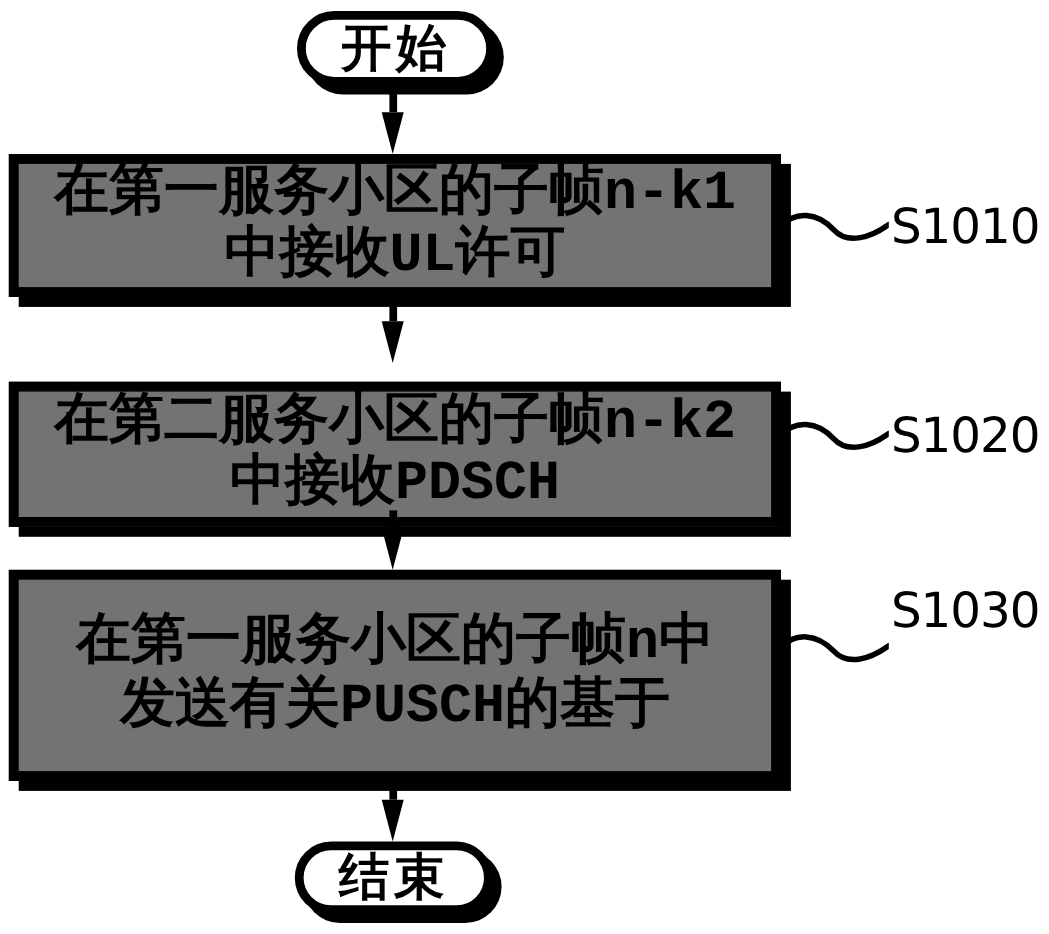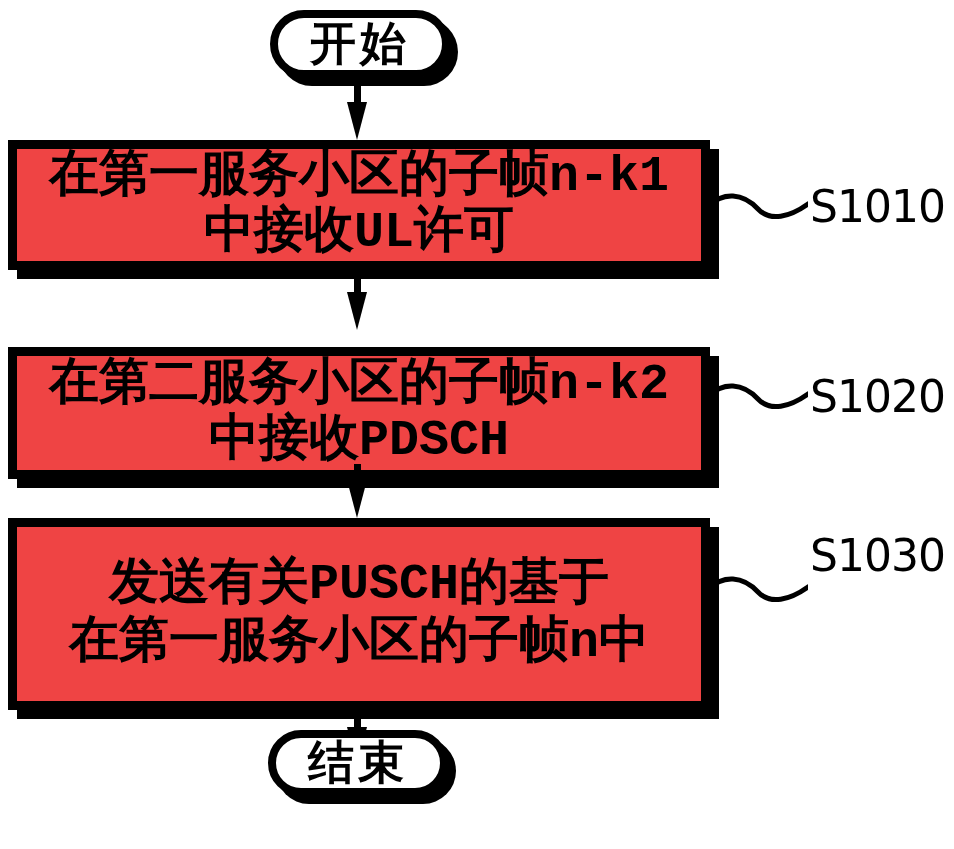"在第一服务小区的子帧n-k1" .box { background: #ef4444 -> #737373 }
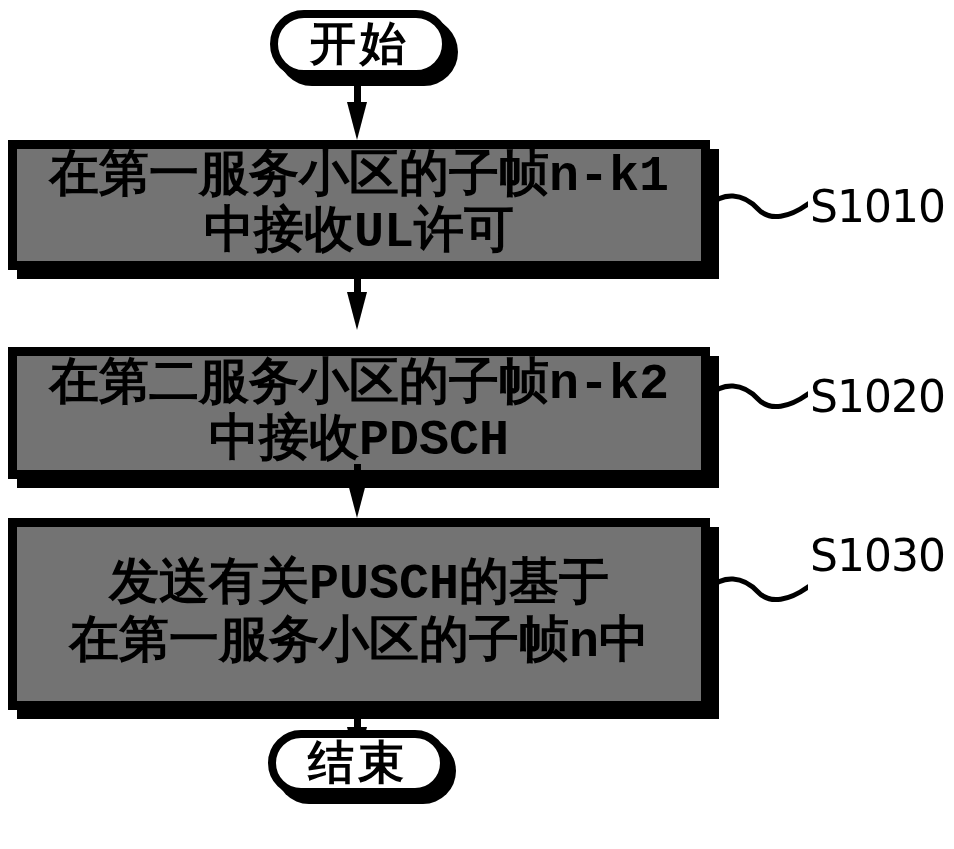"发送有关PUSCH的基于" div.bline { order: before "在第一服务小区的子帧n中" -> after "在第一服务小区的子帧n中" }
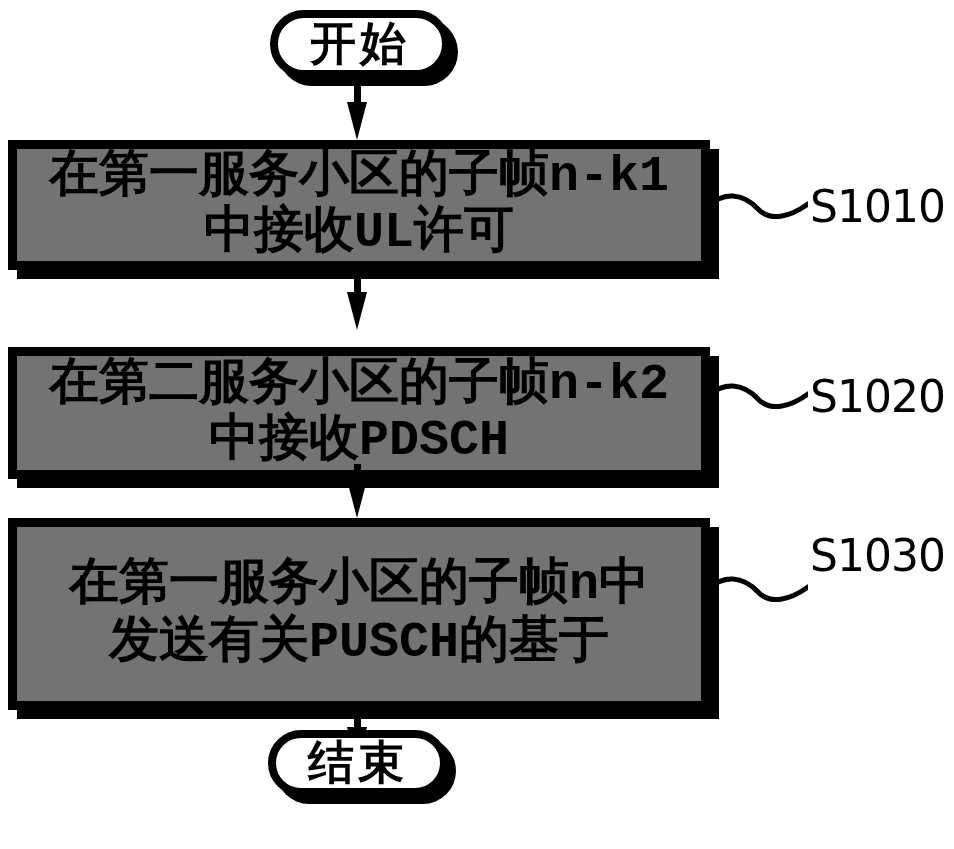"结束" .terminal.end { top: 730px -> 765px }
